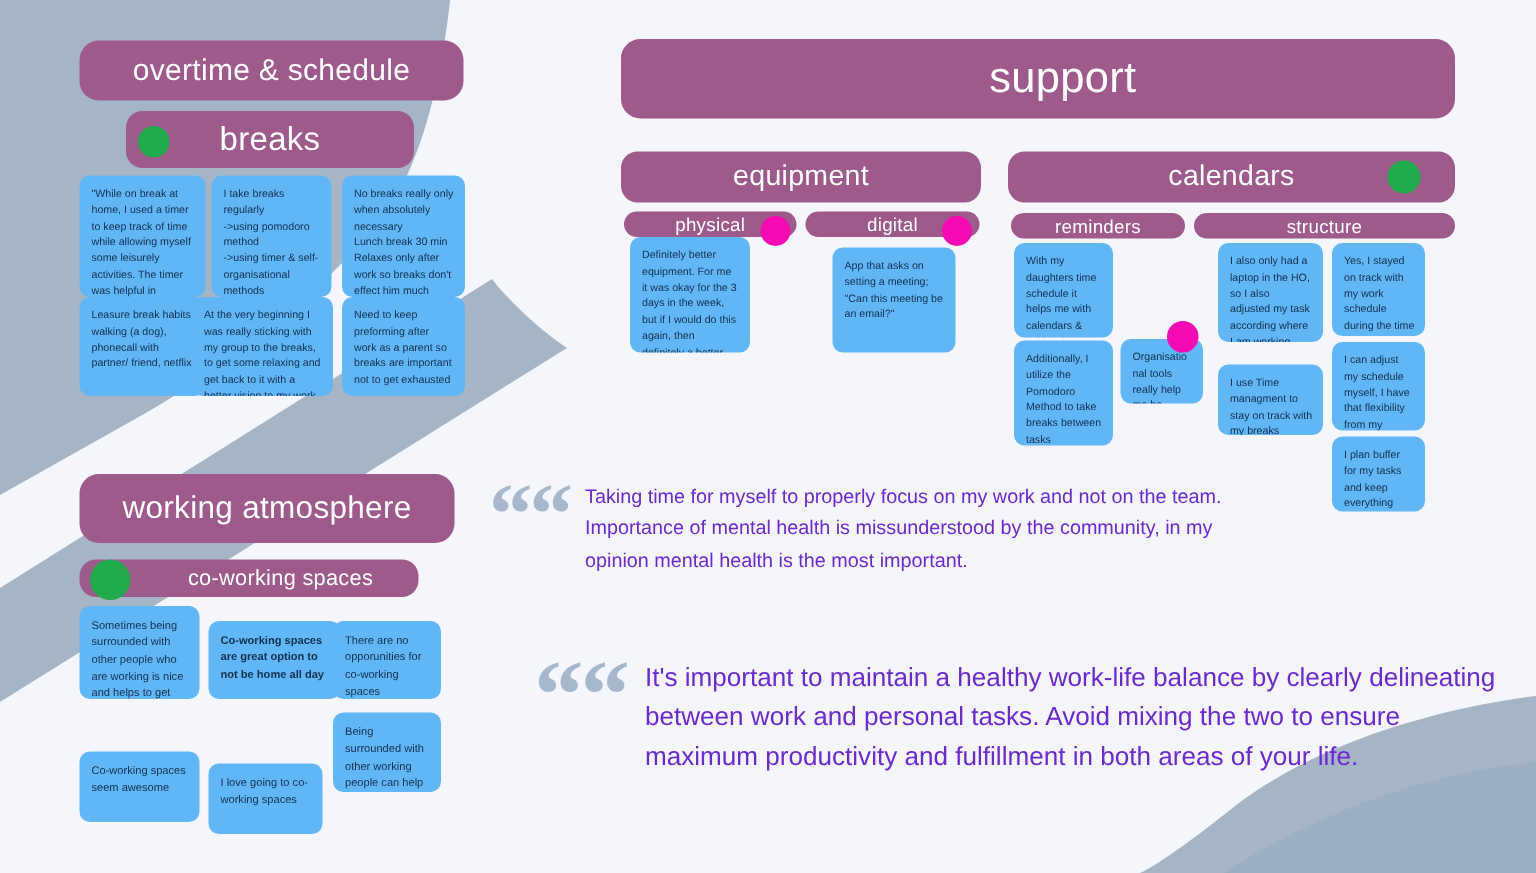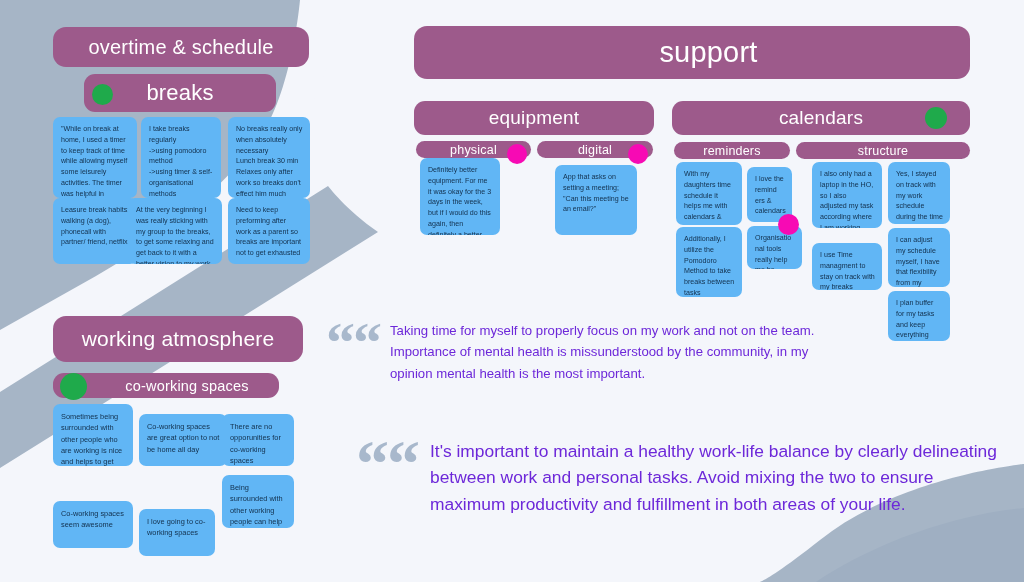"I love the remind ers" div.note { html: <div>I love the remind ers &amp; calendars</div> -> none }
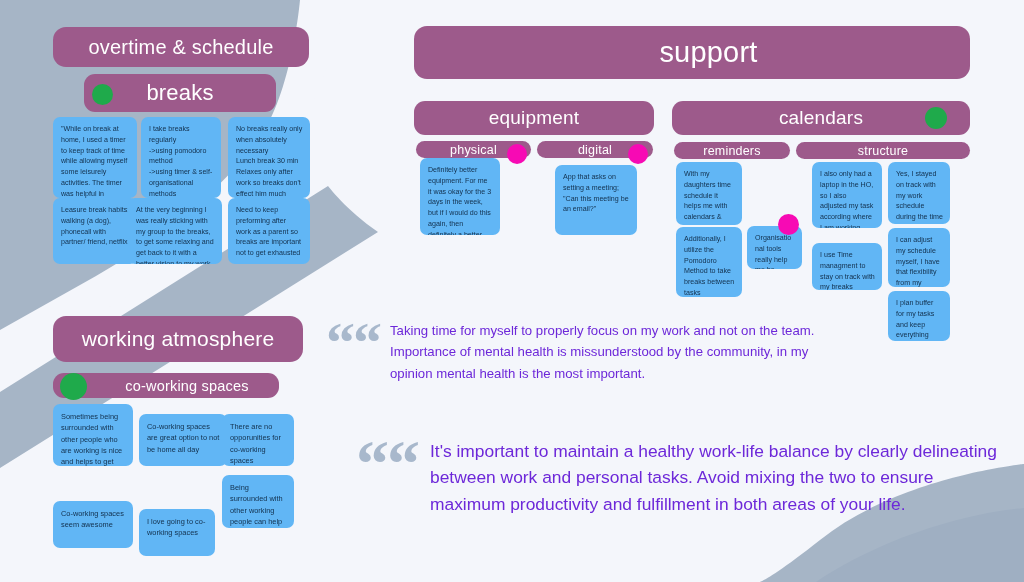"Co-working spaces are great option" div.note { font-weight: none -> bold }
